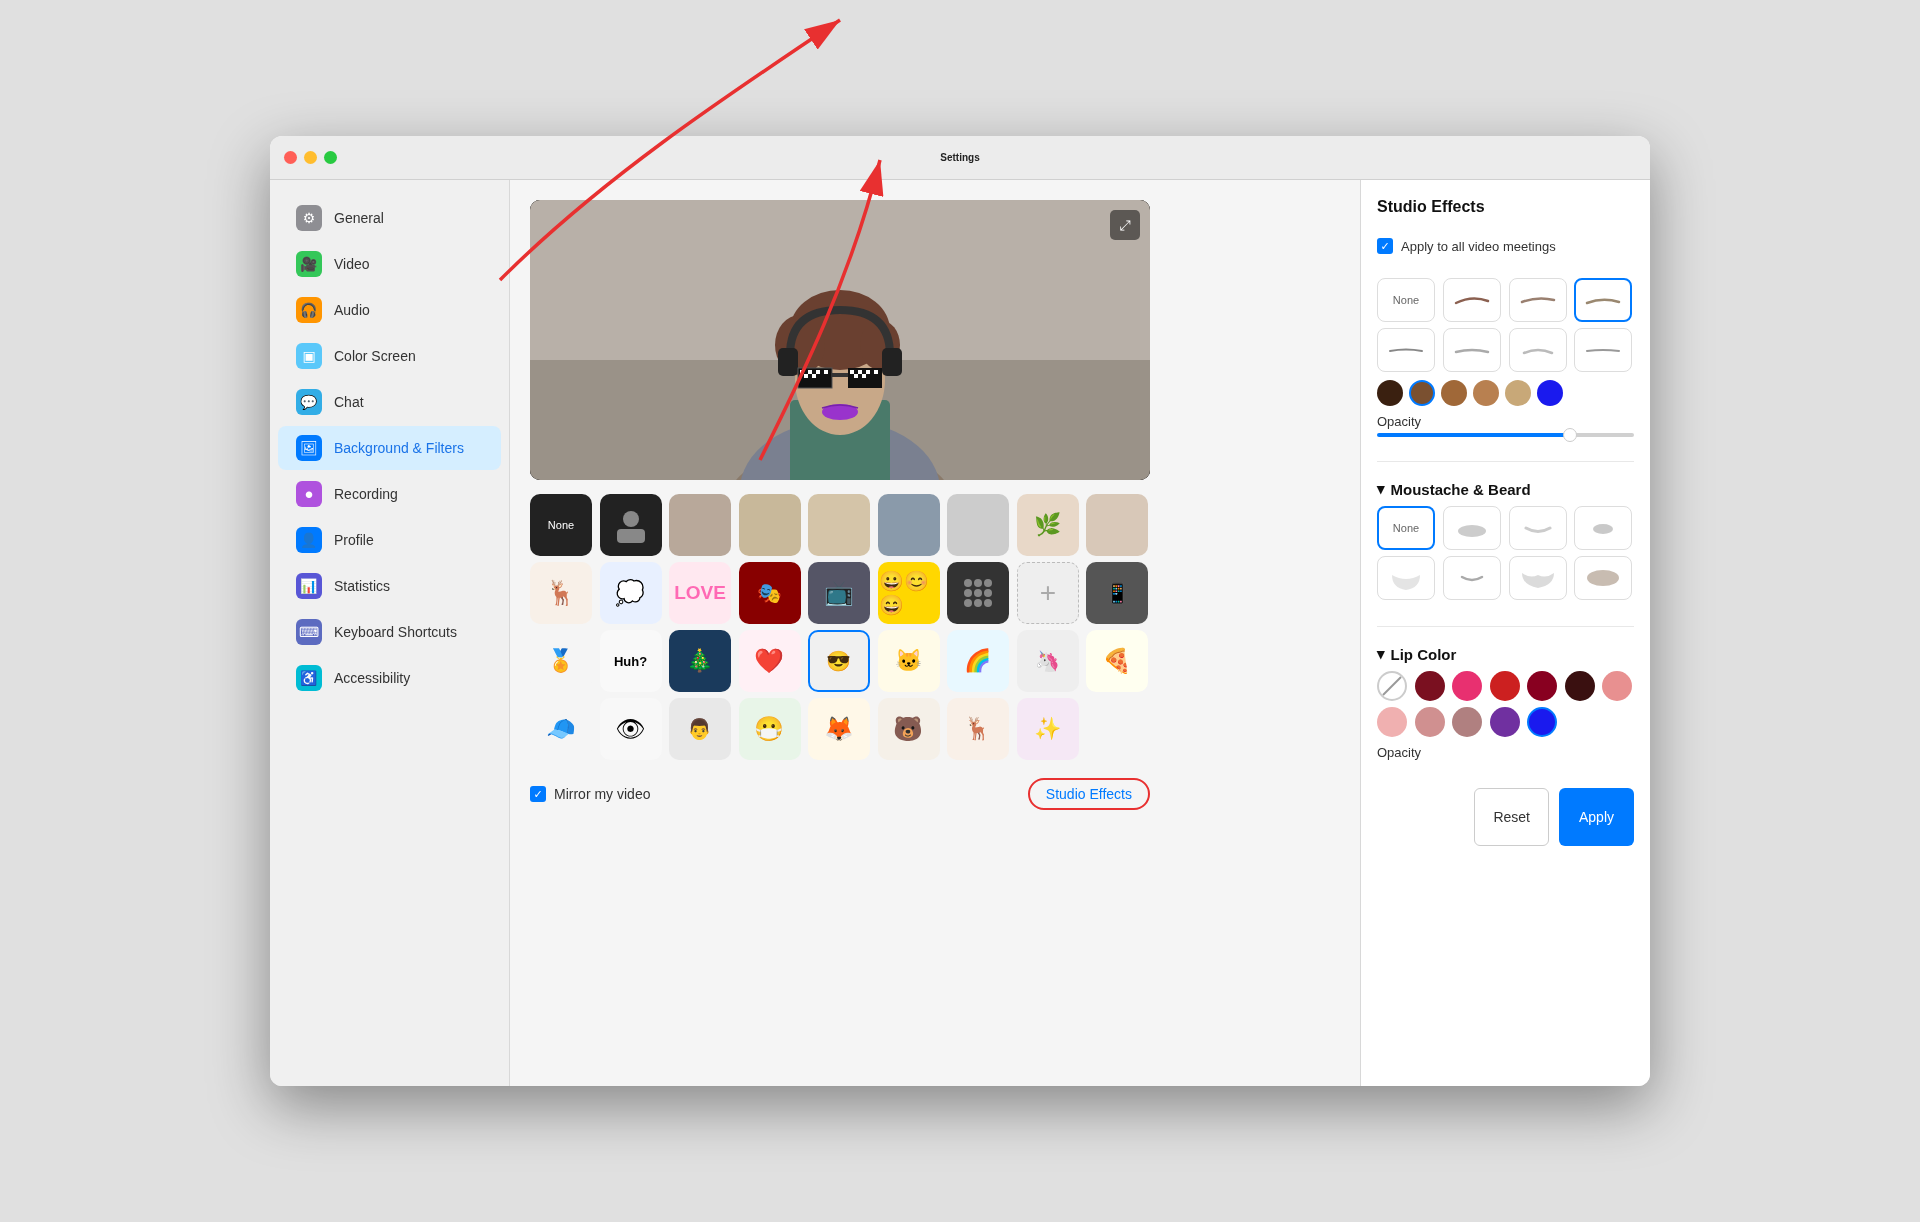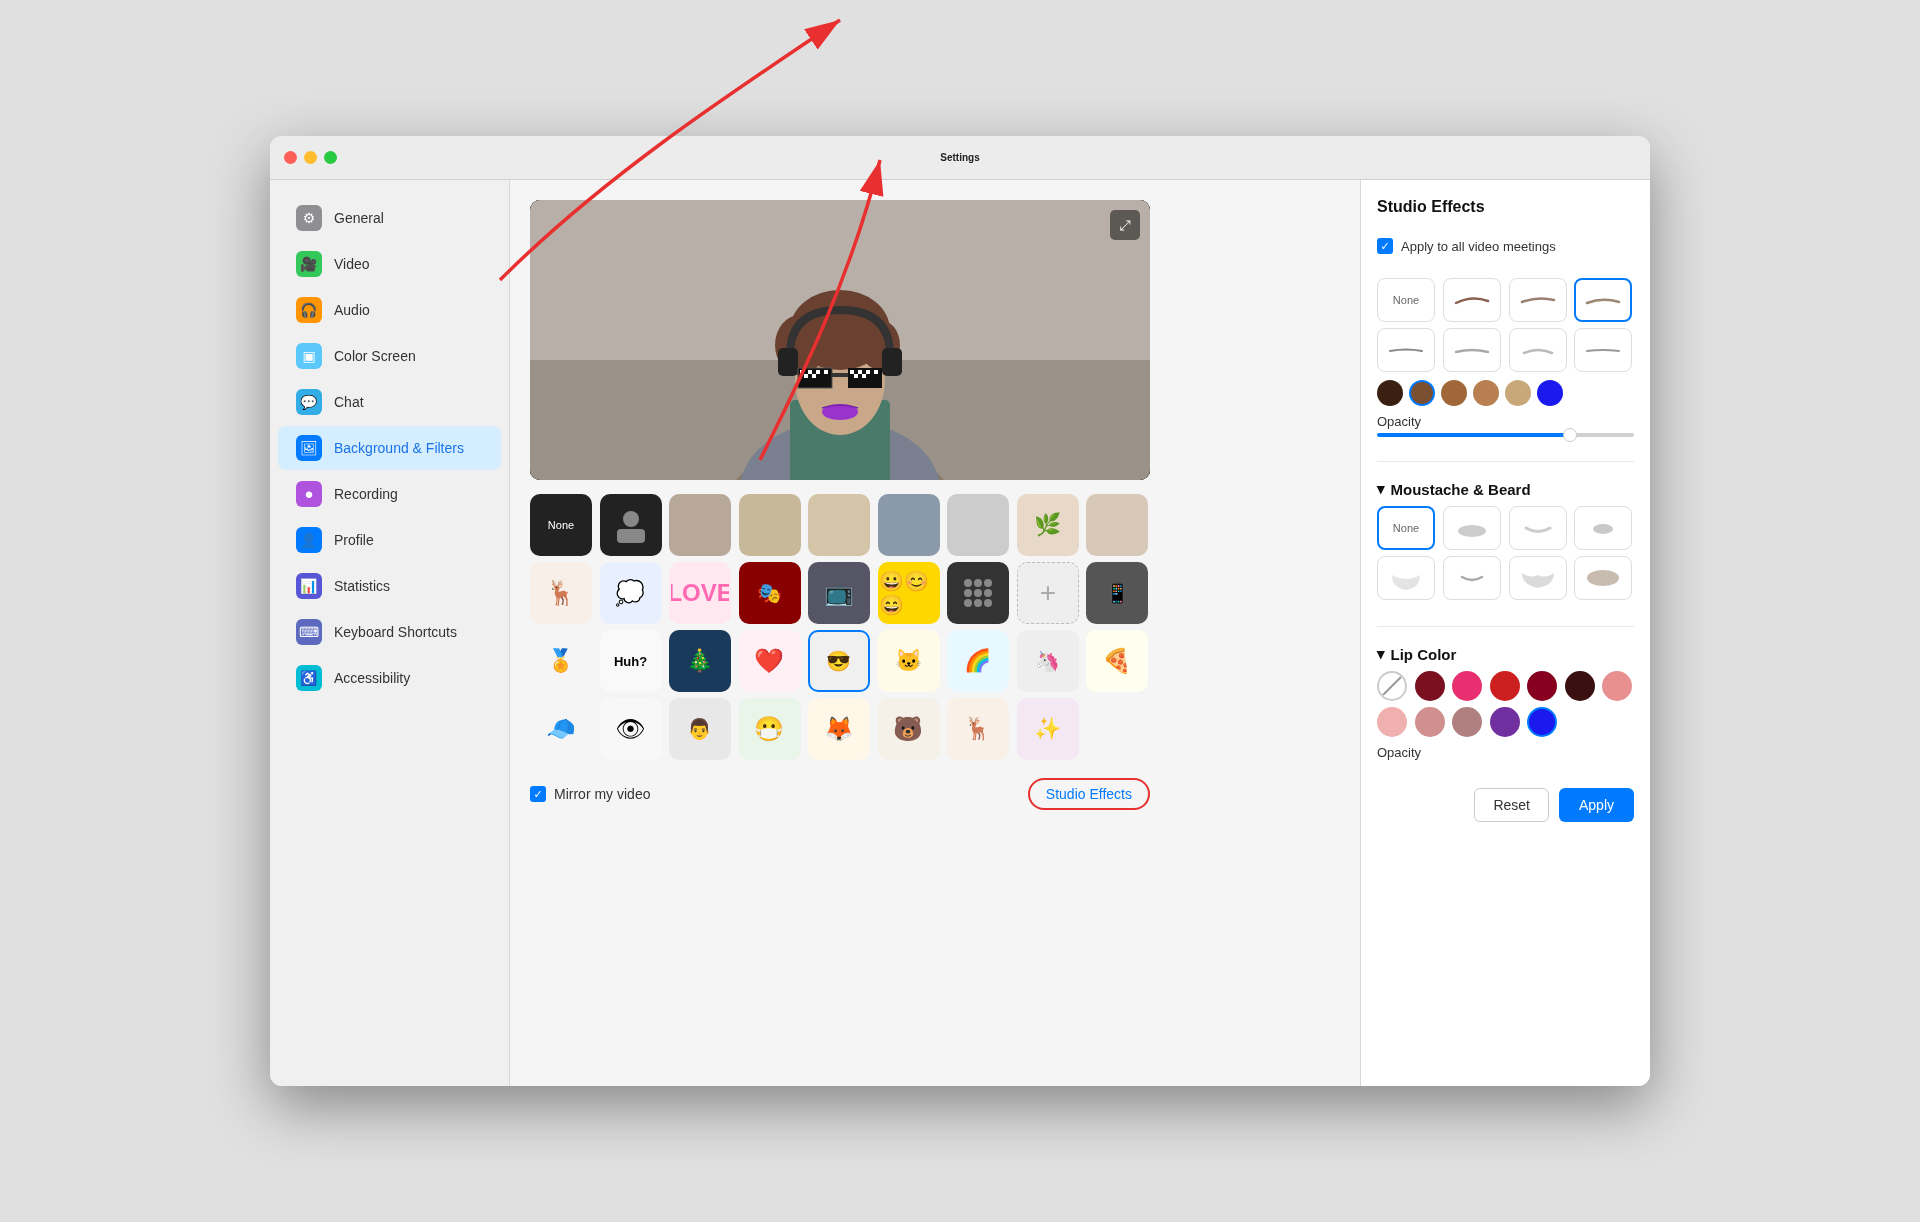"LOVE" span { font-size: 24px -> 19px }
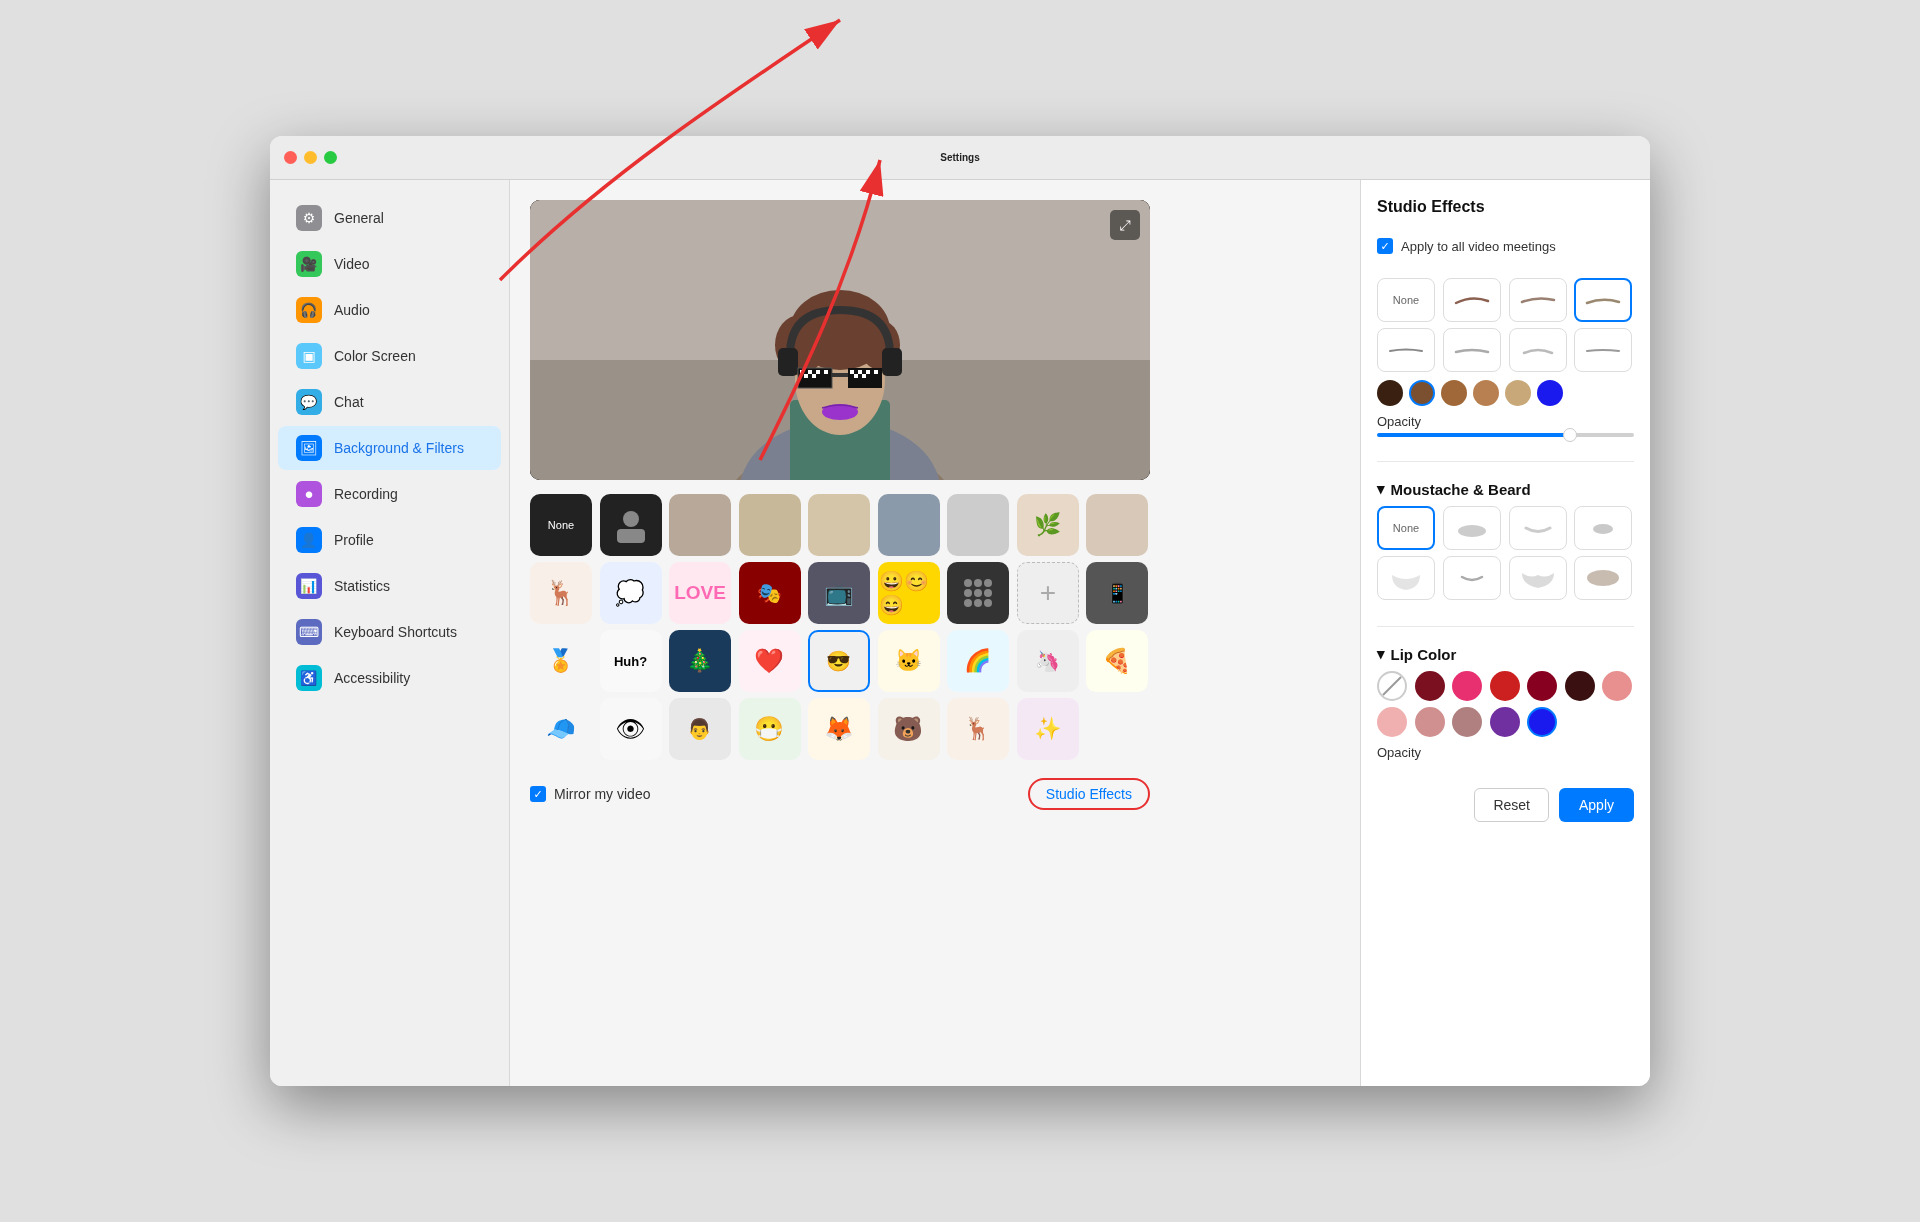"Reset" .btn-reset { padding: 8px 18px -> 20px 18px }
